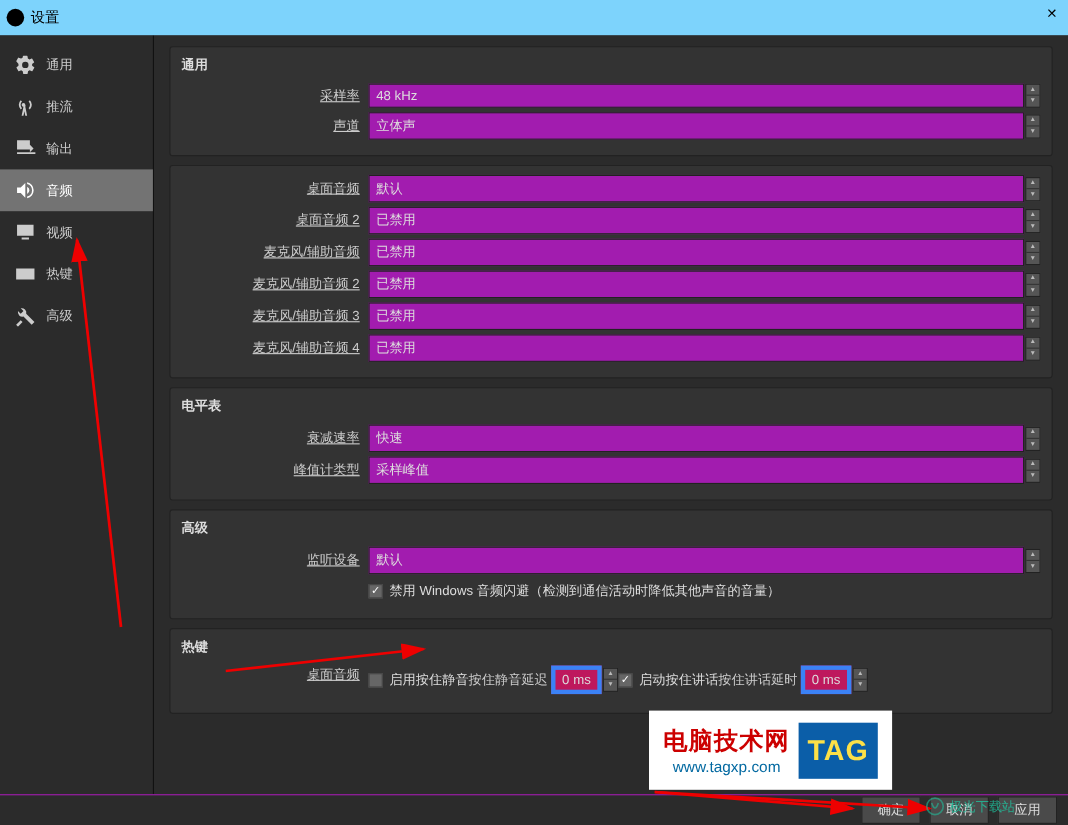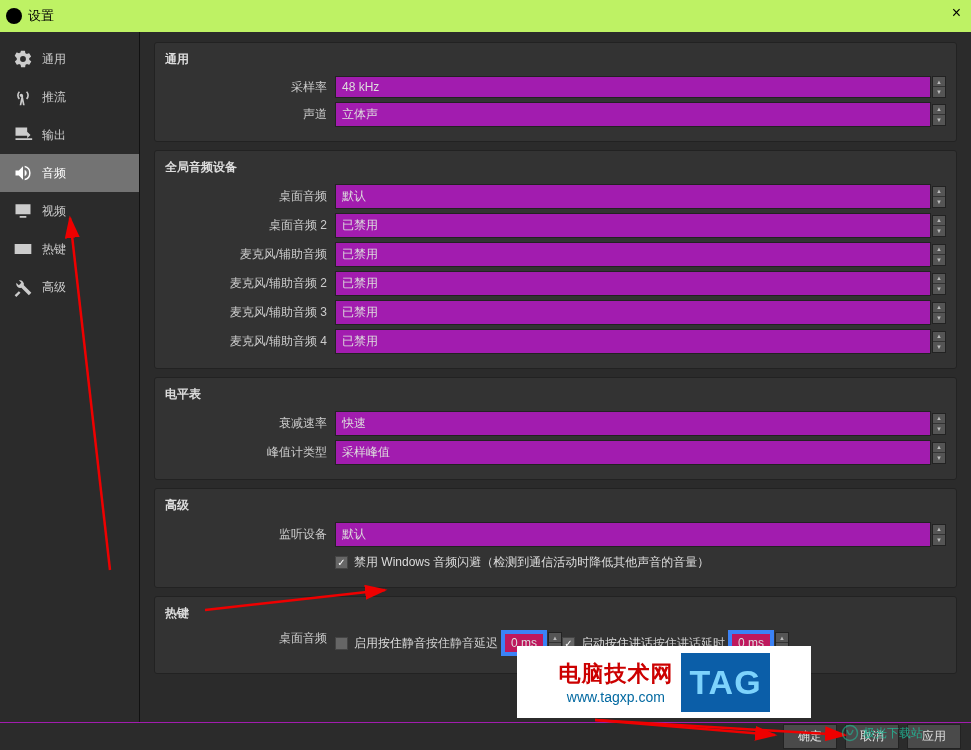"设置" .titlebar { background: #bef264 -> #7dd3fc }
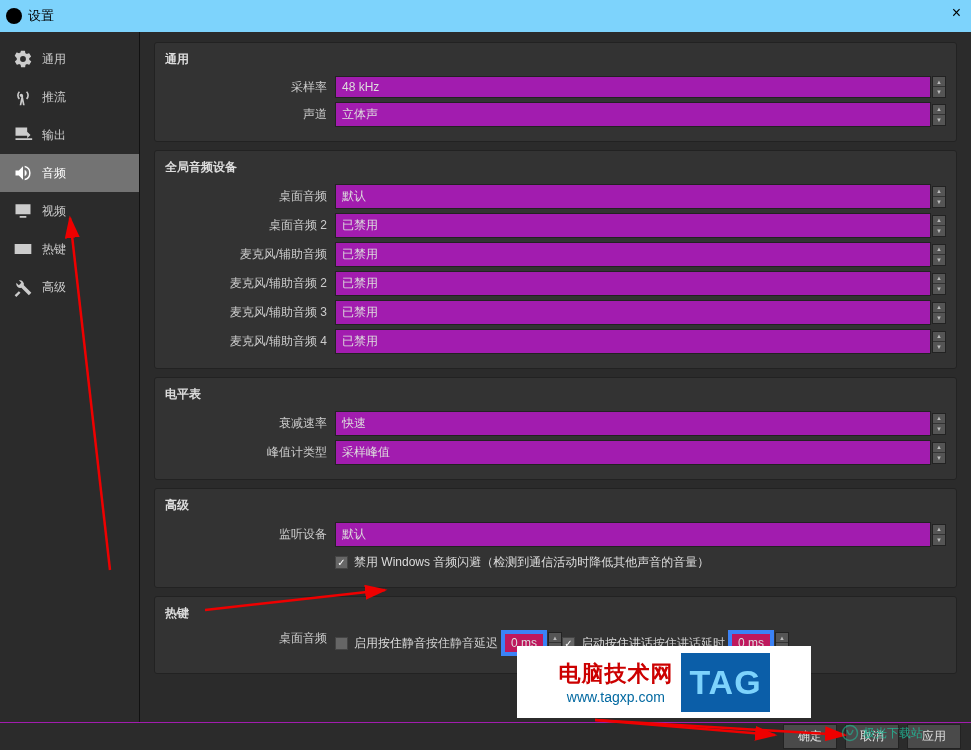"采样率" .row-label { text-decoration: none -> underline }
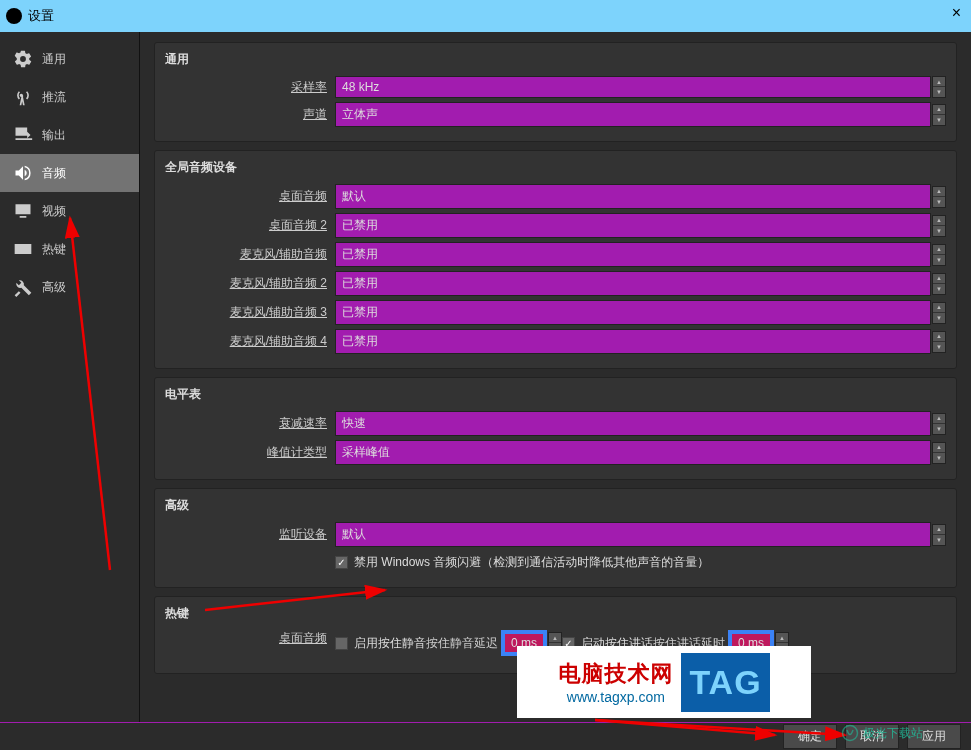"全局音频设备" div.section-title { html: <div>全局音频设备</div> -> none }
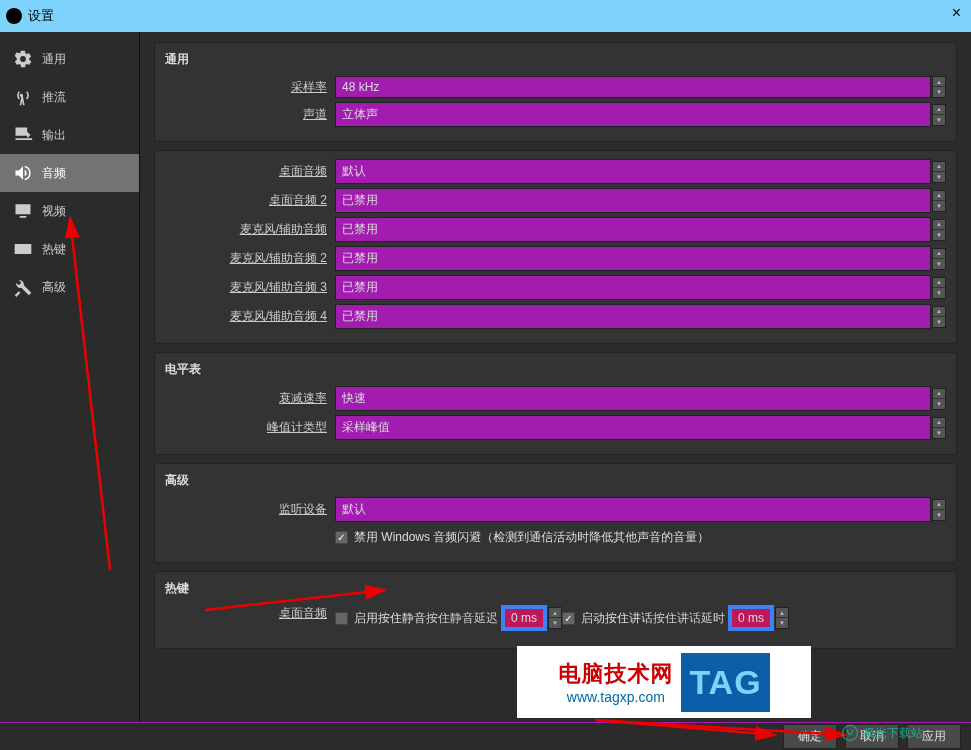"电脑技术网" .watermark { width: 294px -> 221px }
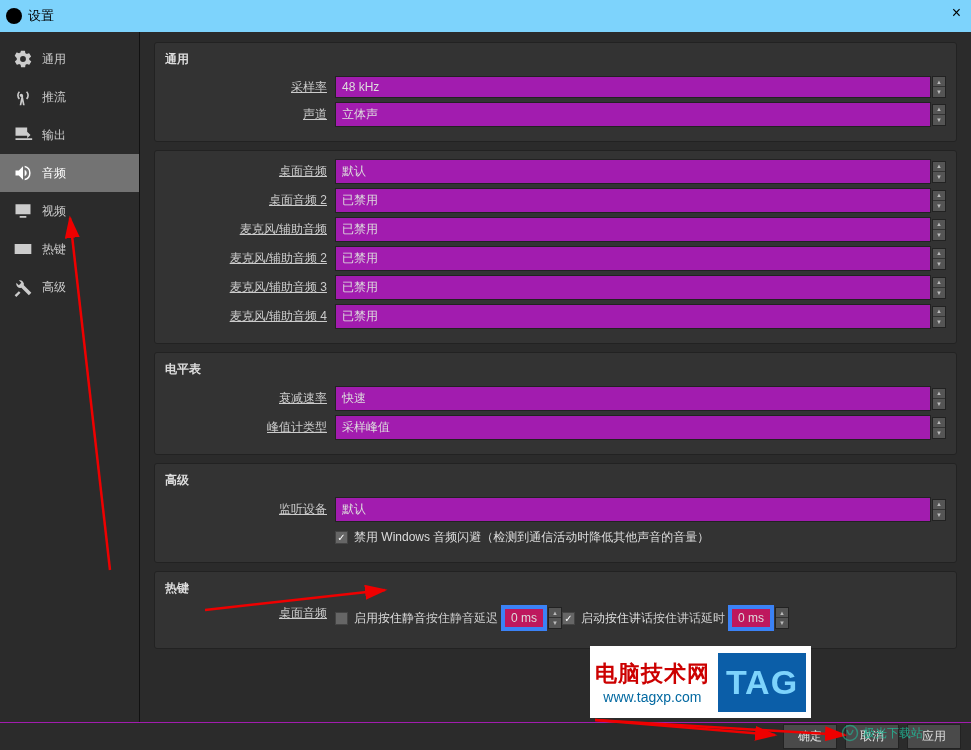"TAG" .watermark .tag { color: #7dd3fc -> #fde047; font-size: 34px -> 26px }
